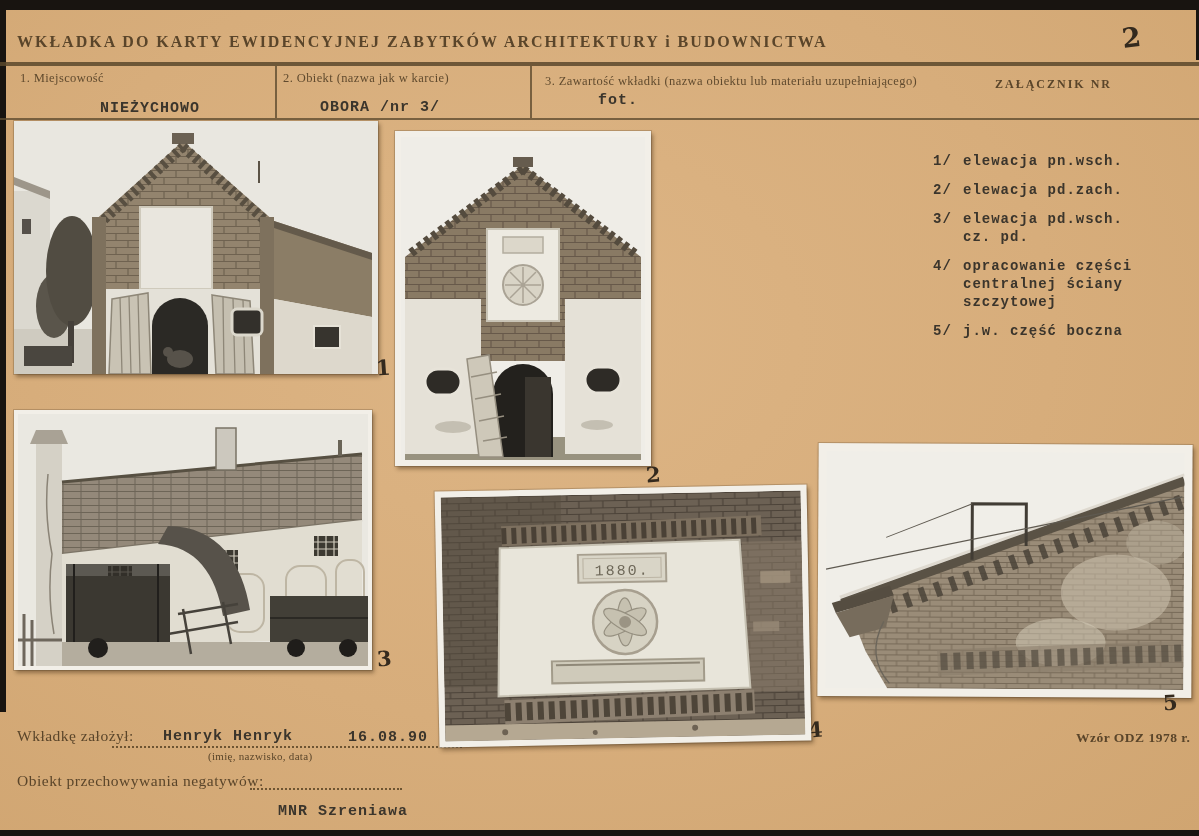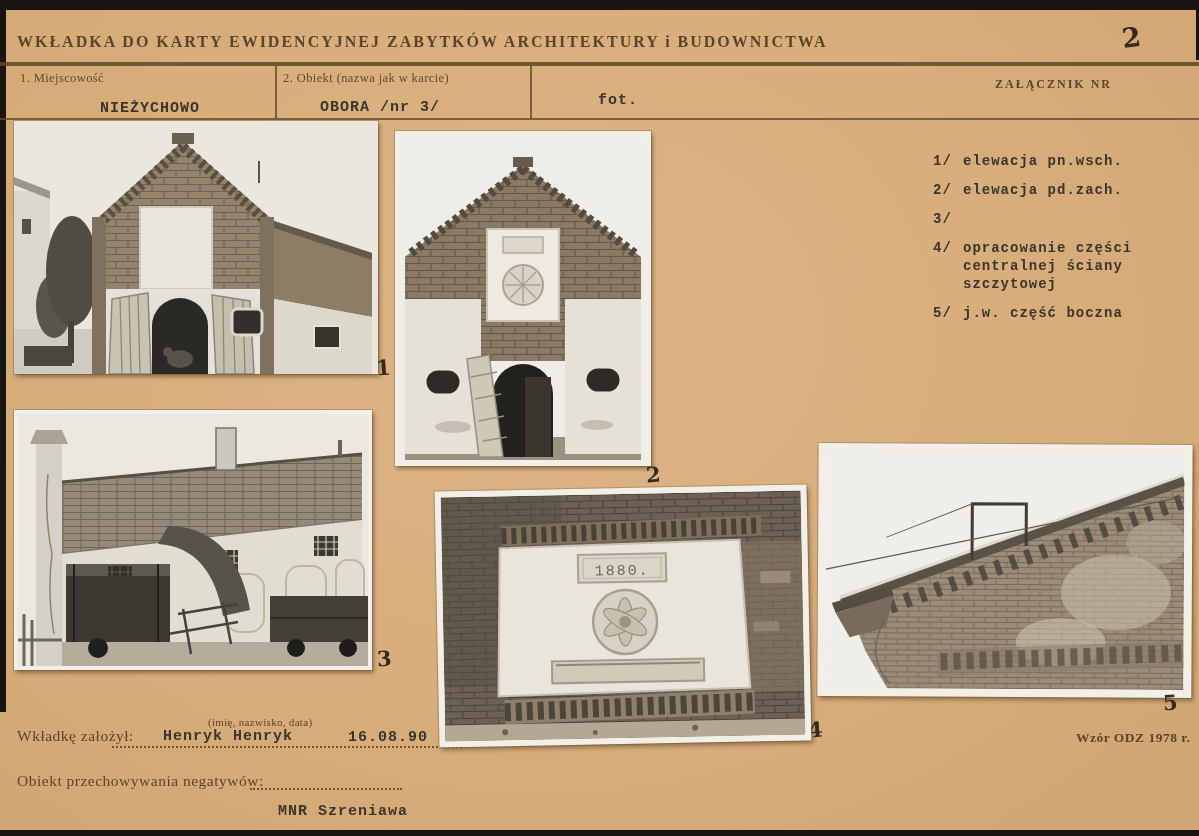"3. Zawartość wkładki (nazwa obiektu" div.flabel { html: none -> <div>3. Zawartość wkładki (nazwa obiektu lub materiału uzupełniającego)</div> }
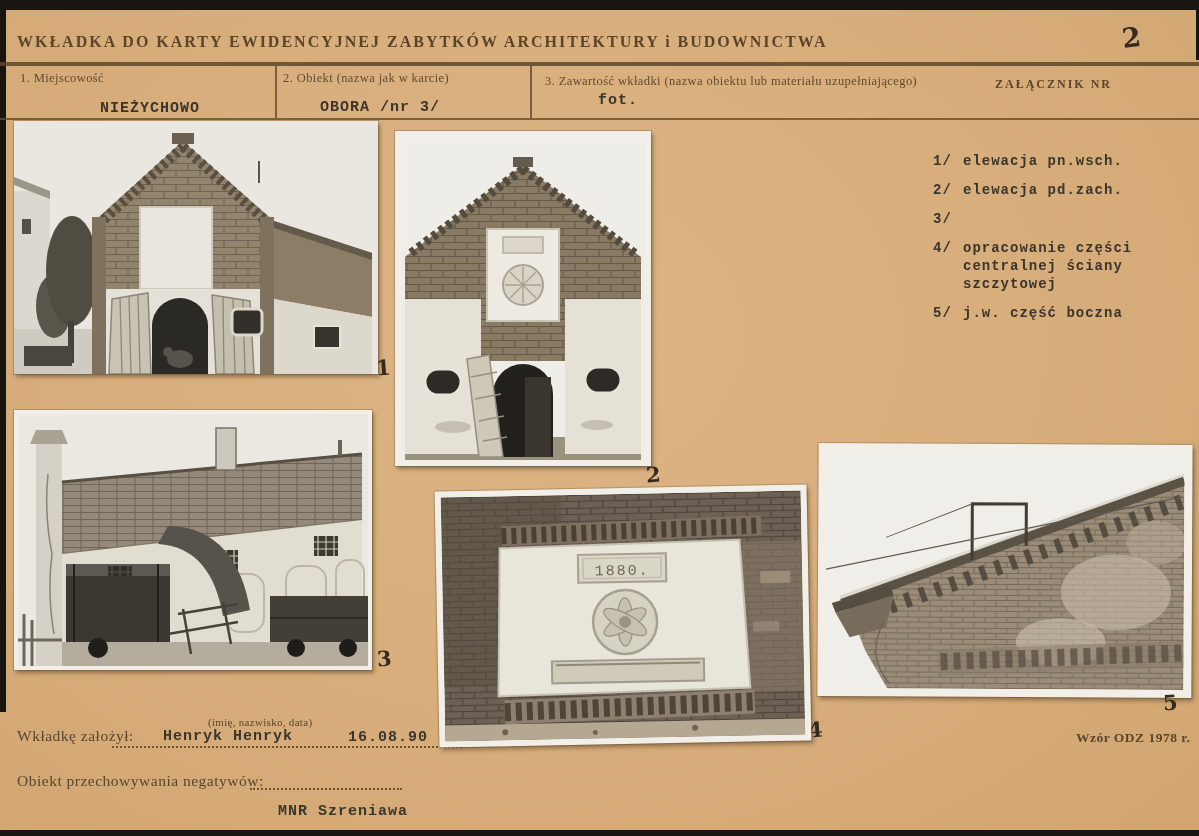"elewacja pd.wsch." span { html: none -> <span> <span>elewacja pd.wsch.</span> <span>cz. pd.</span> </span> }
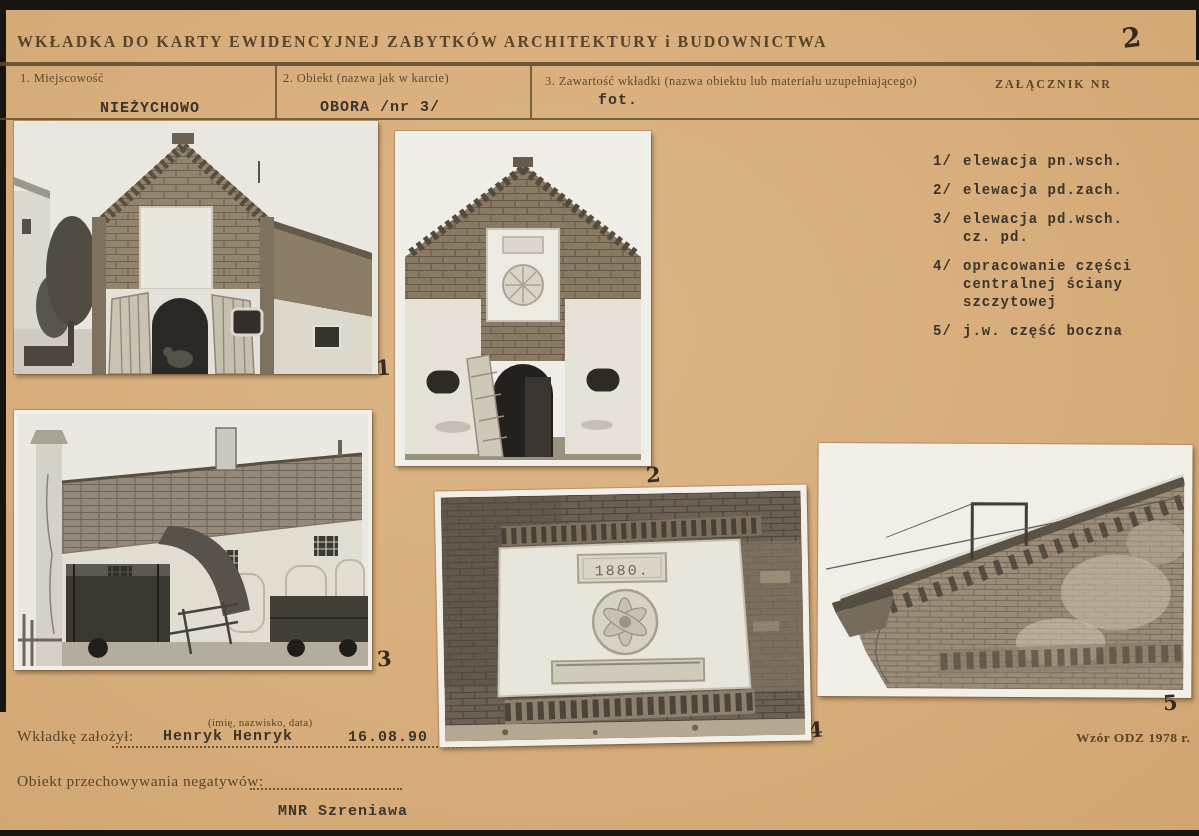"(imię, nazwisko, data)" .f-hint { top: 716px -> 750px }
